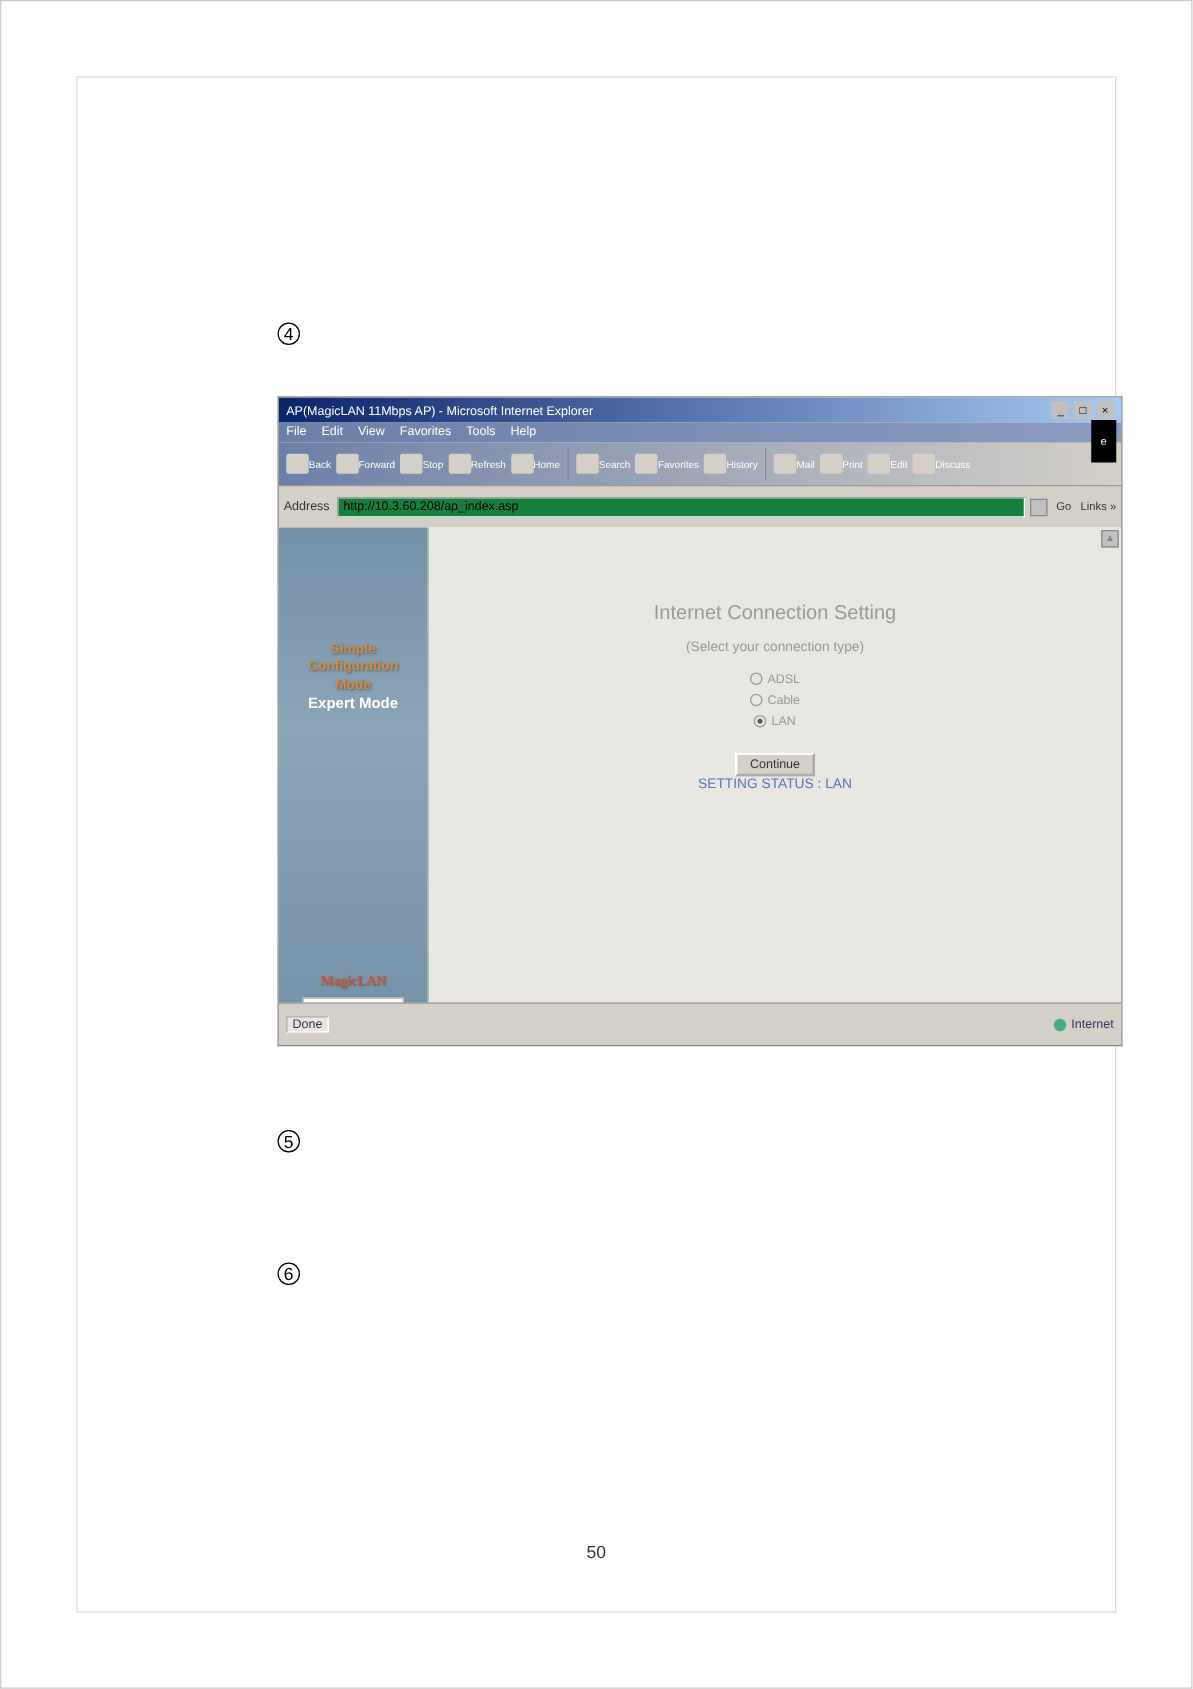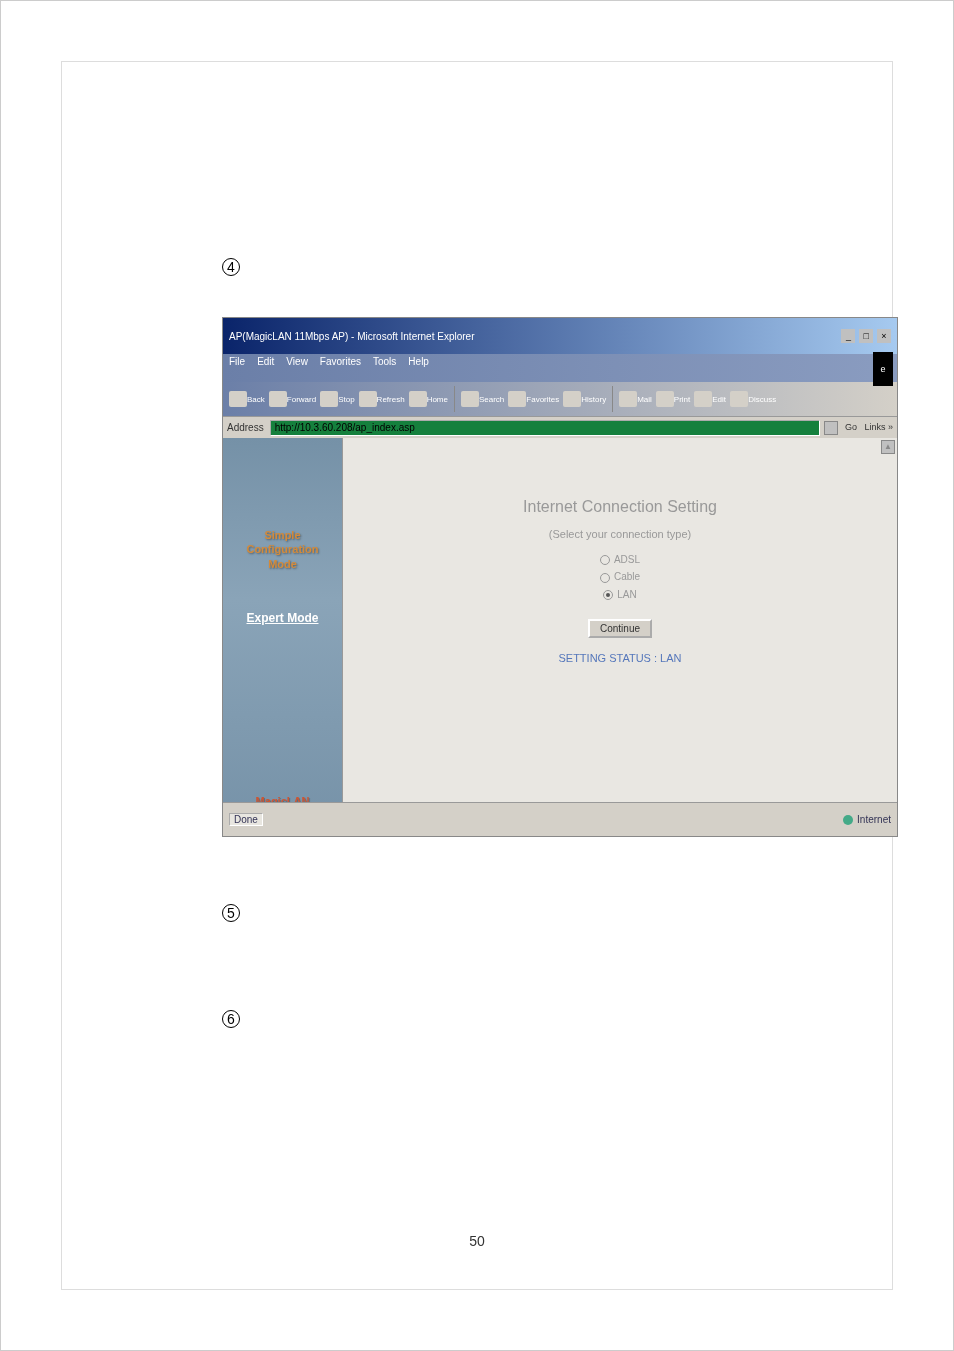"AP(MagicLAN 11Mbps AP) - Microsoft" .ie-titlebar { align-items: center -> flex-end; height: 36px -> 20px }
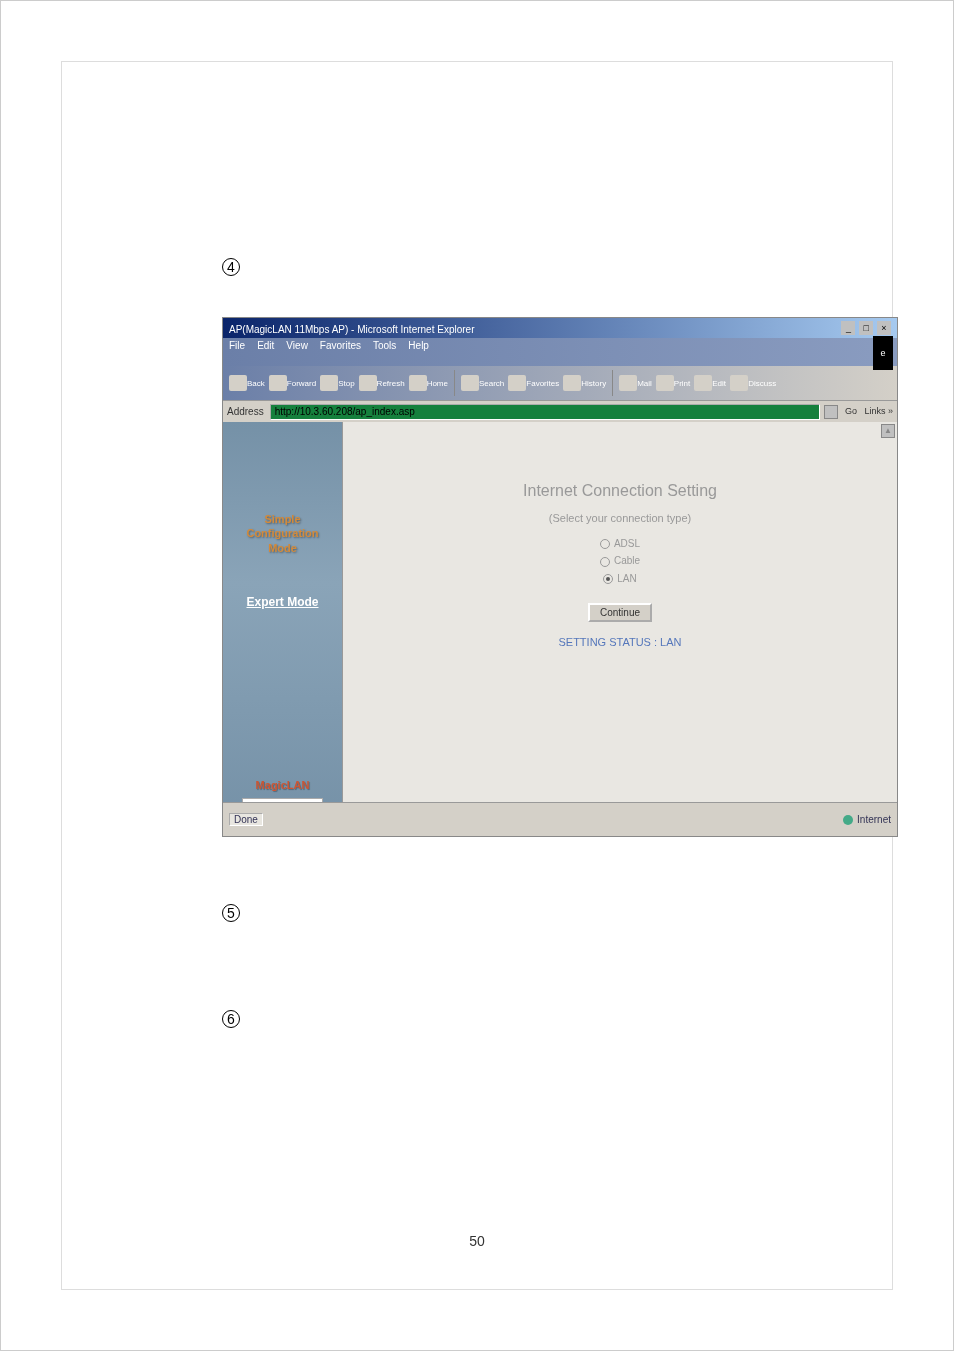"File" .ie-menubar { height: 28px -> 16px }
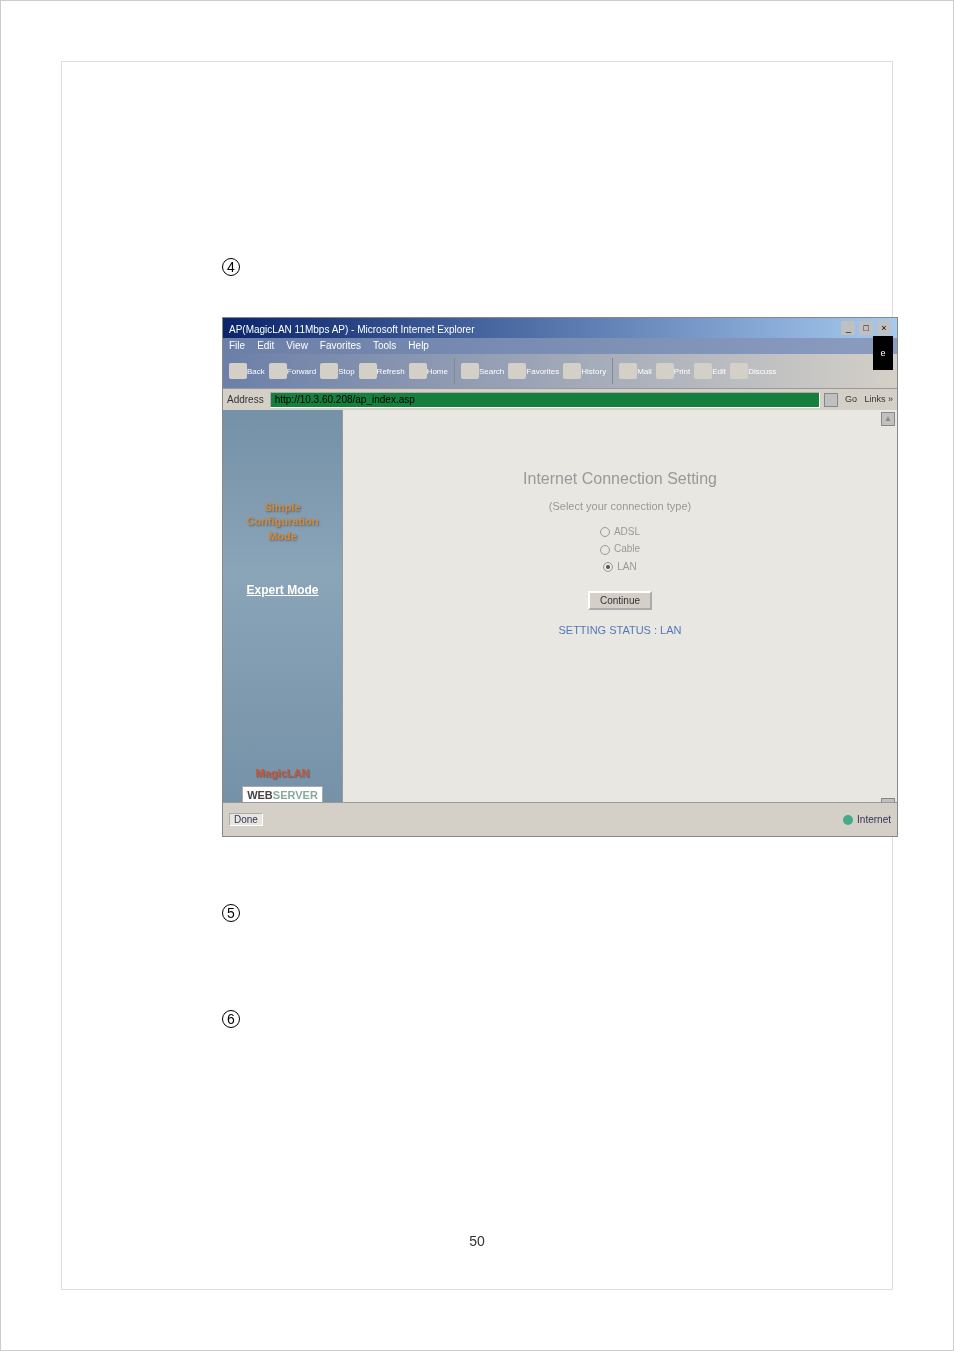"Address" .ie-address { height: 22px -> 34px }
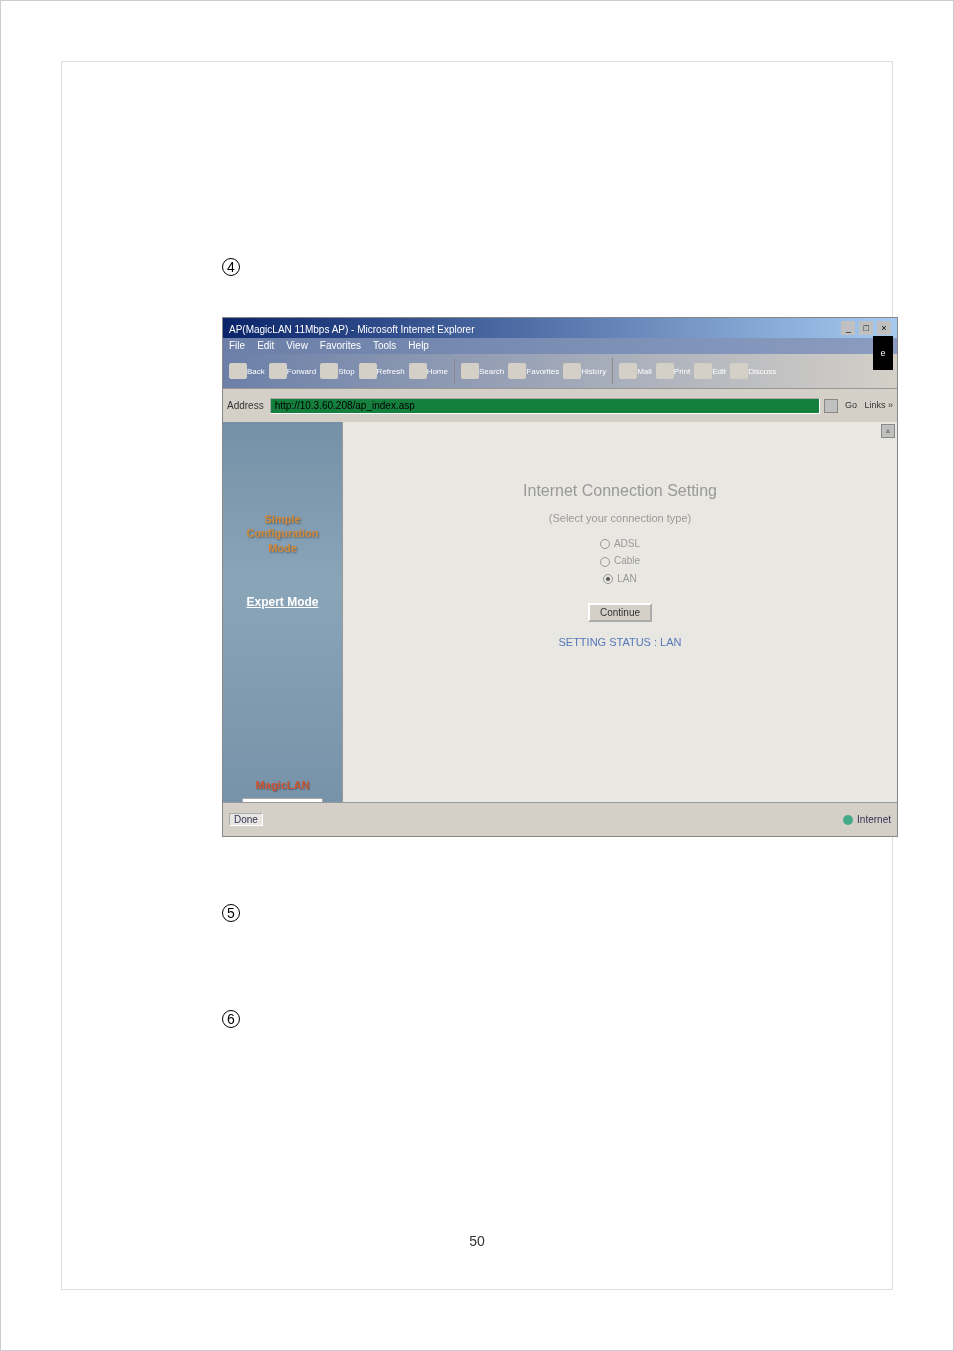"Expert Mode" .sidebar-expert { margin-top: 40px -> none; text-decoration: underline -> none }
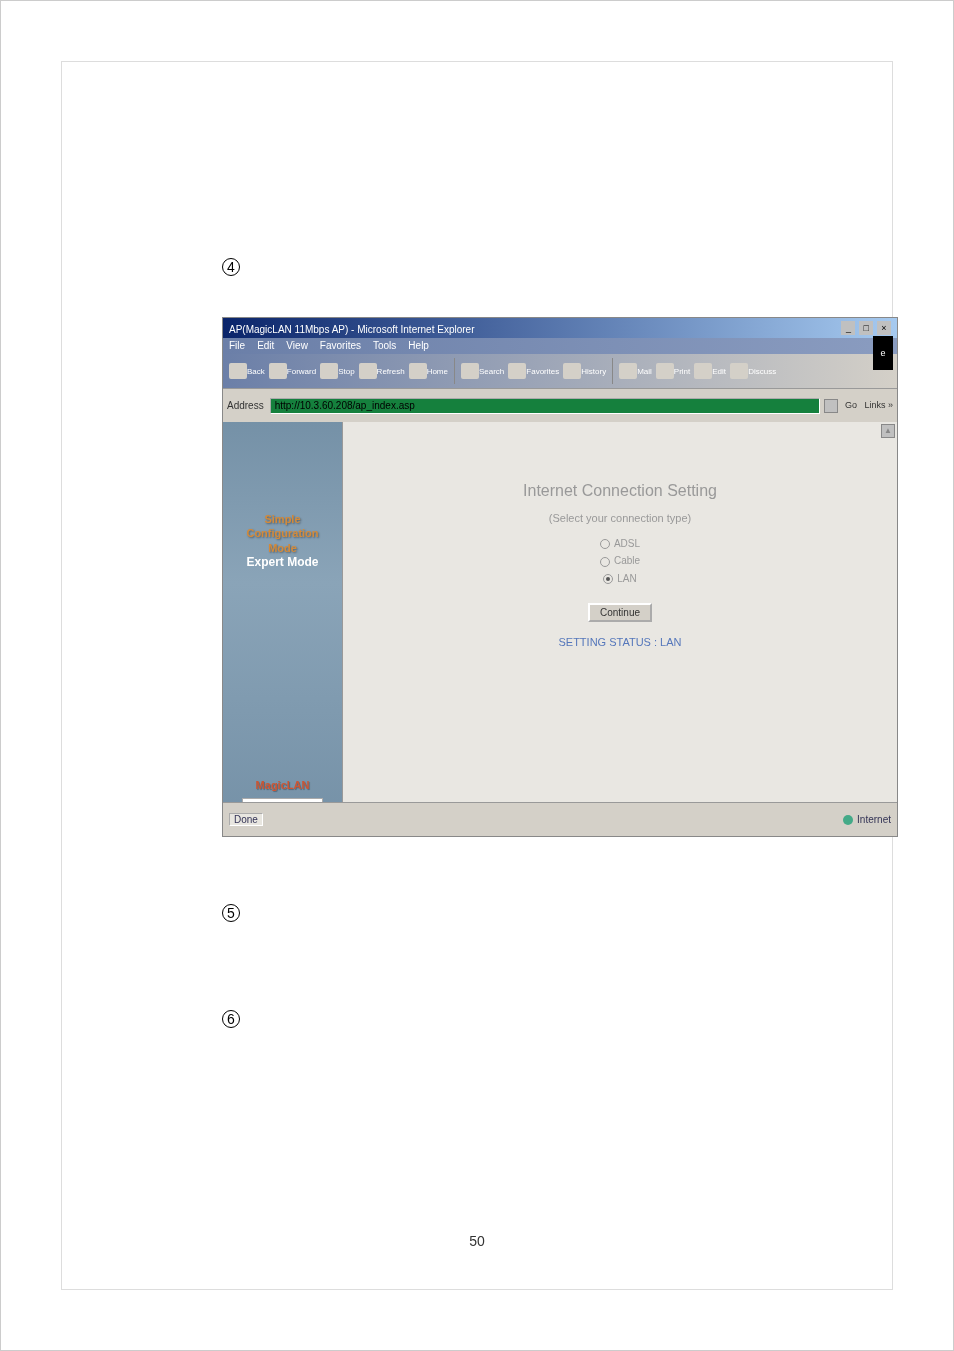"Continue" .continue-btn { margin-bottom: 14px -> none }
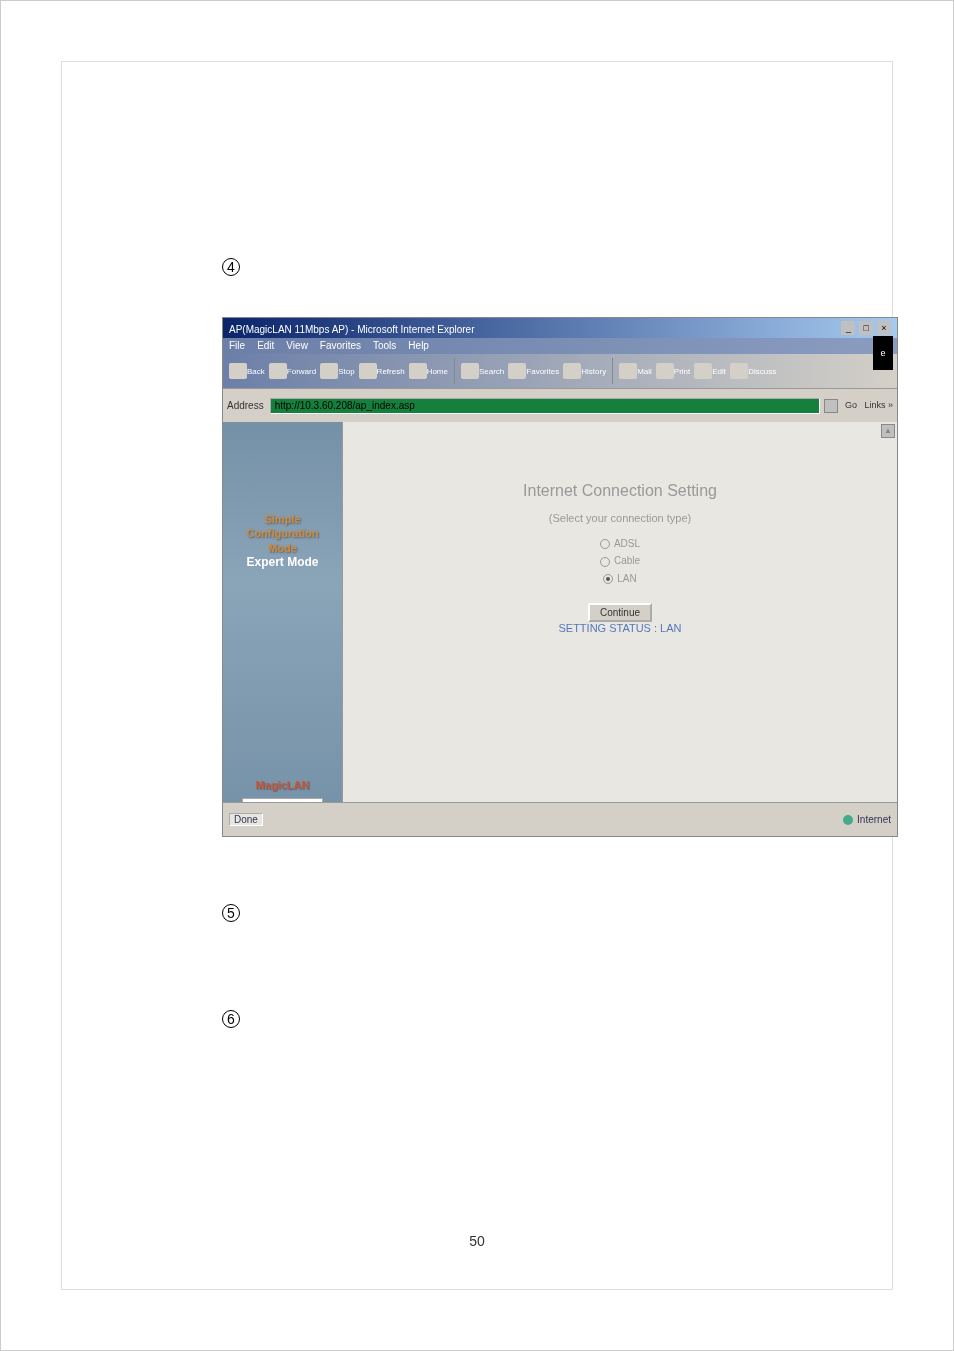"MagicLAN" .magiclan { font-family: none -> Liberation Serif, serif }
